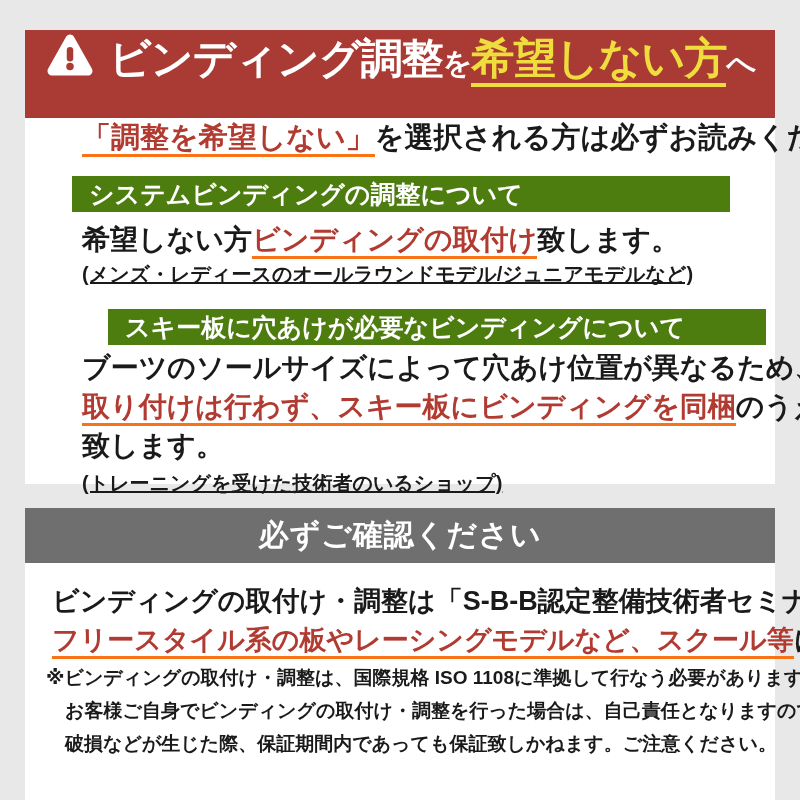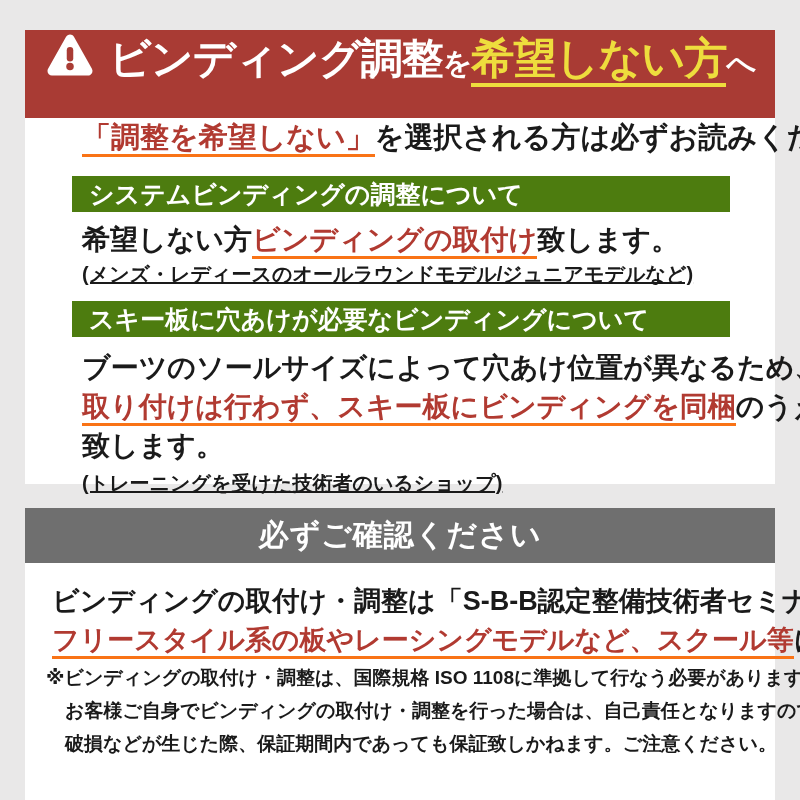"スキー板に穴あけが必要なビンディングについて" #secbar2 { margin-left: none -> 36px; top: 271px -> 279px }
